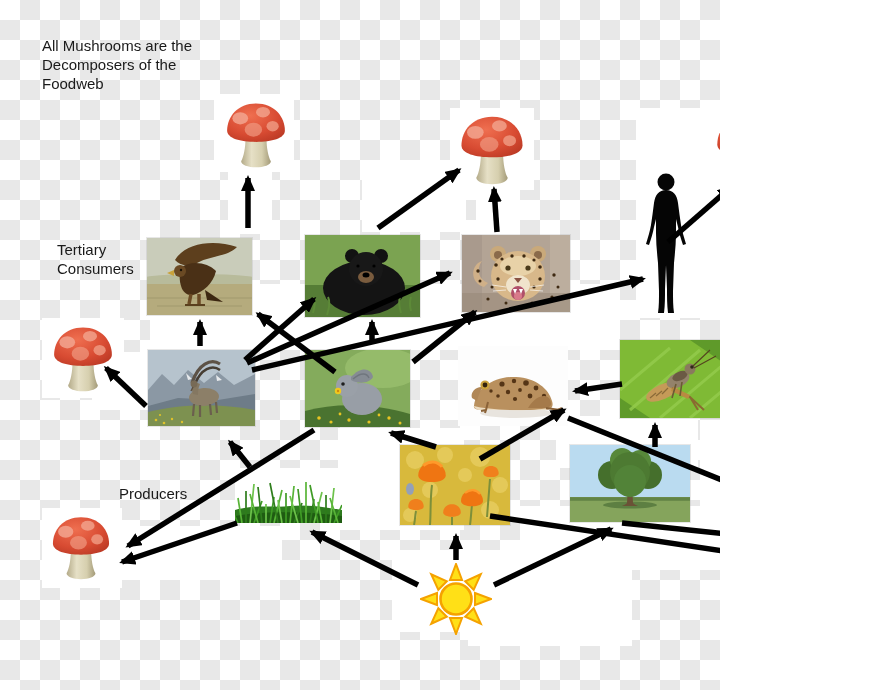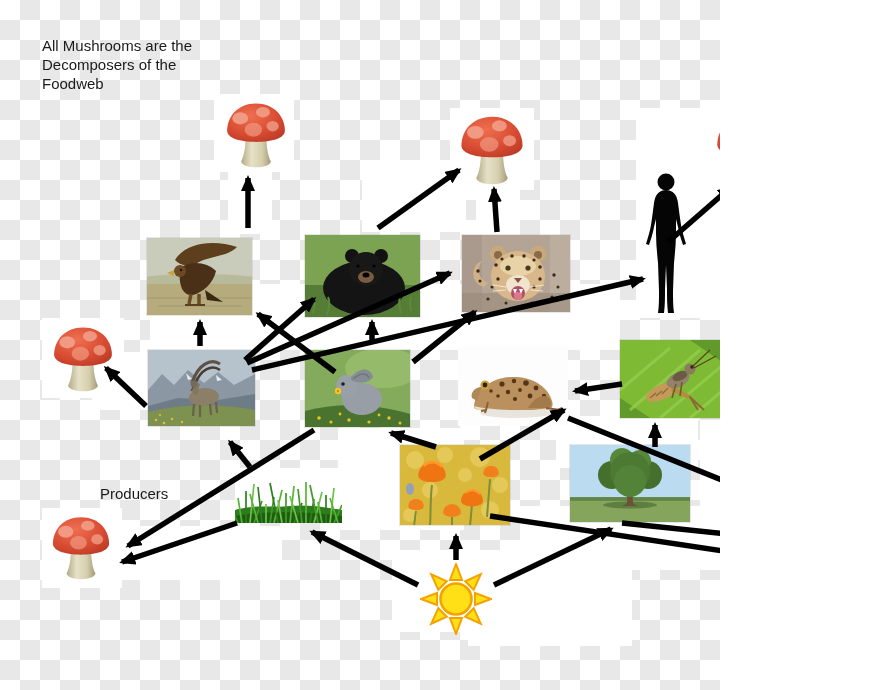"Tertiary Consumers" div.txt { html: none -> <div>Tertiary Consumers</div> }
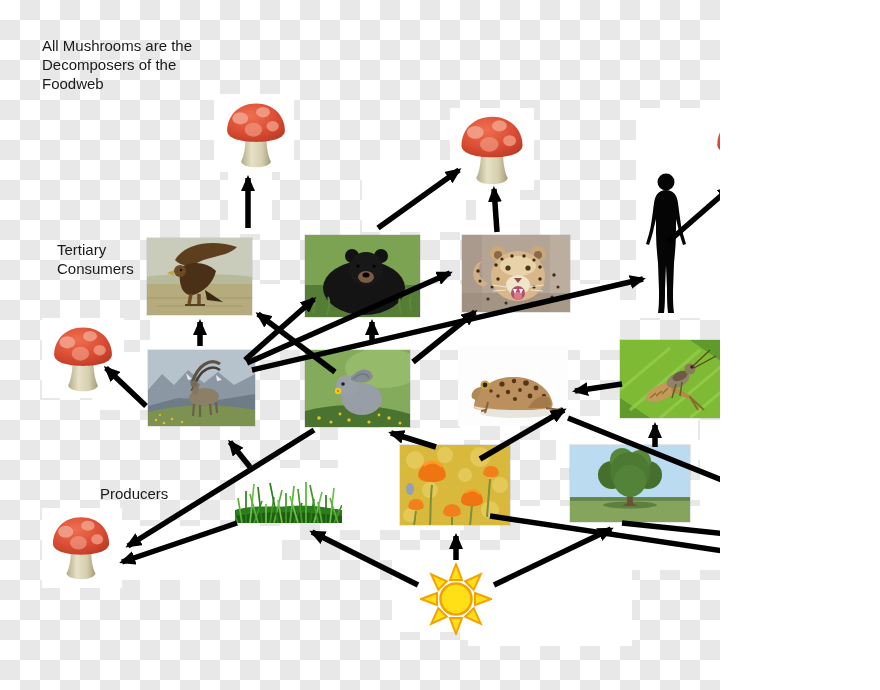"Producers" div.txt { left: 100px -> 119px }
